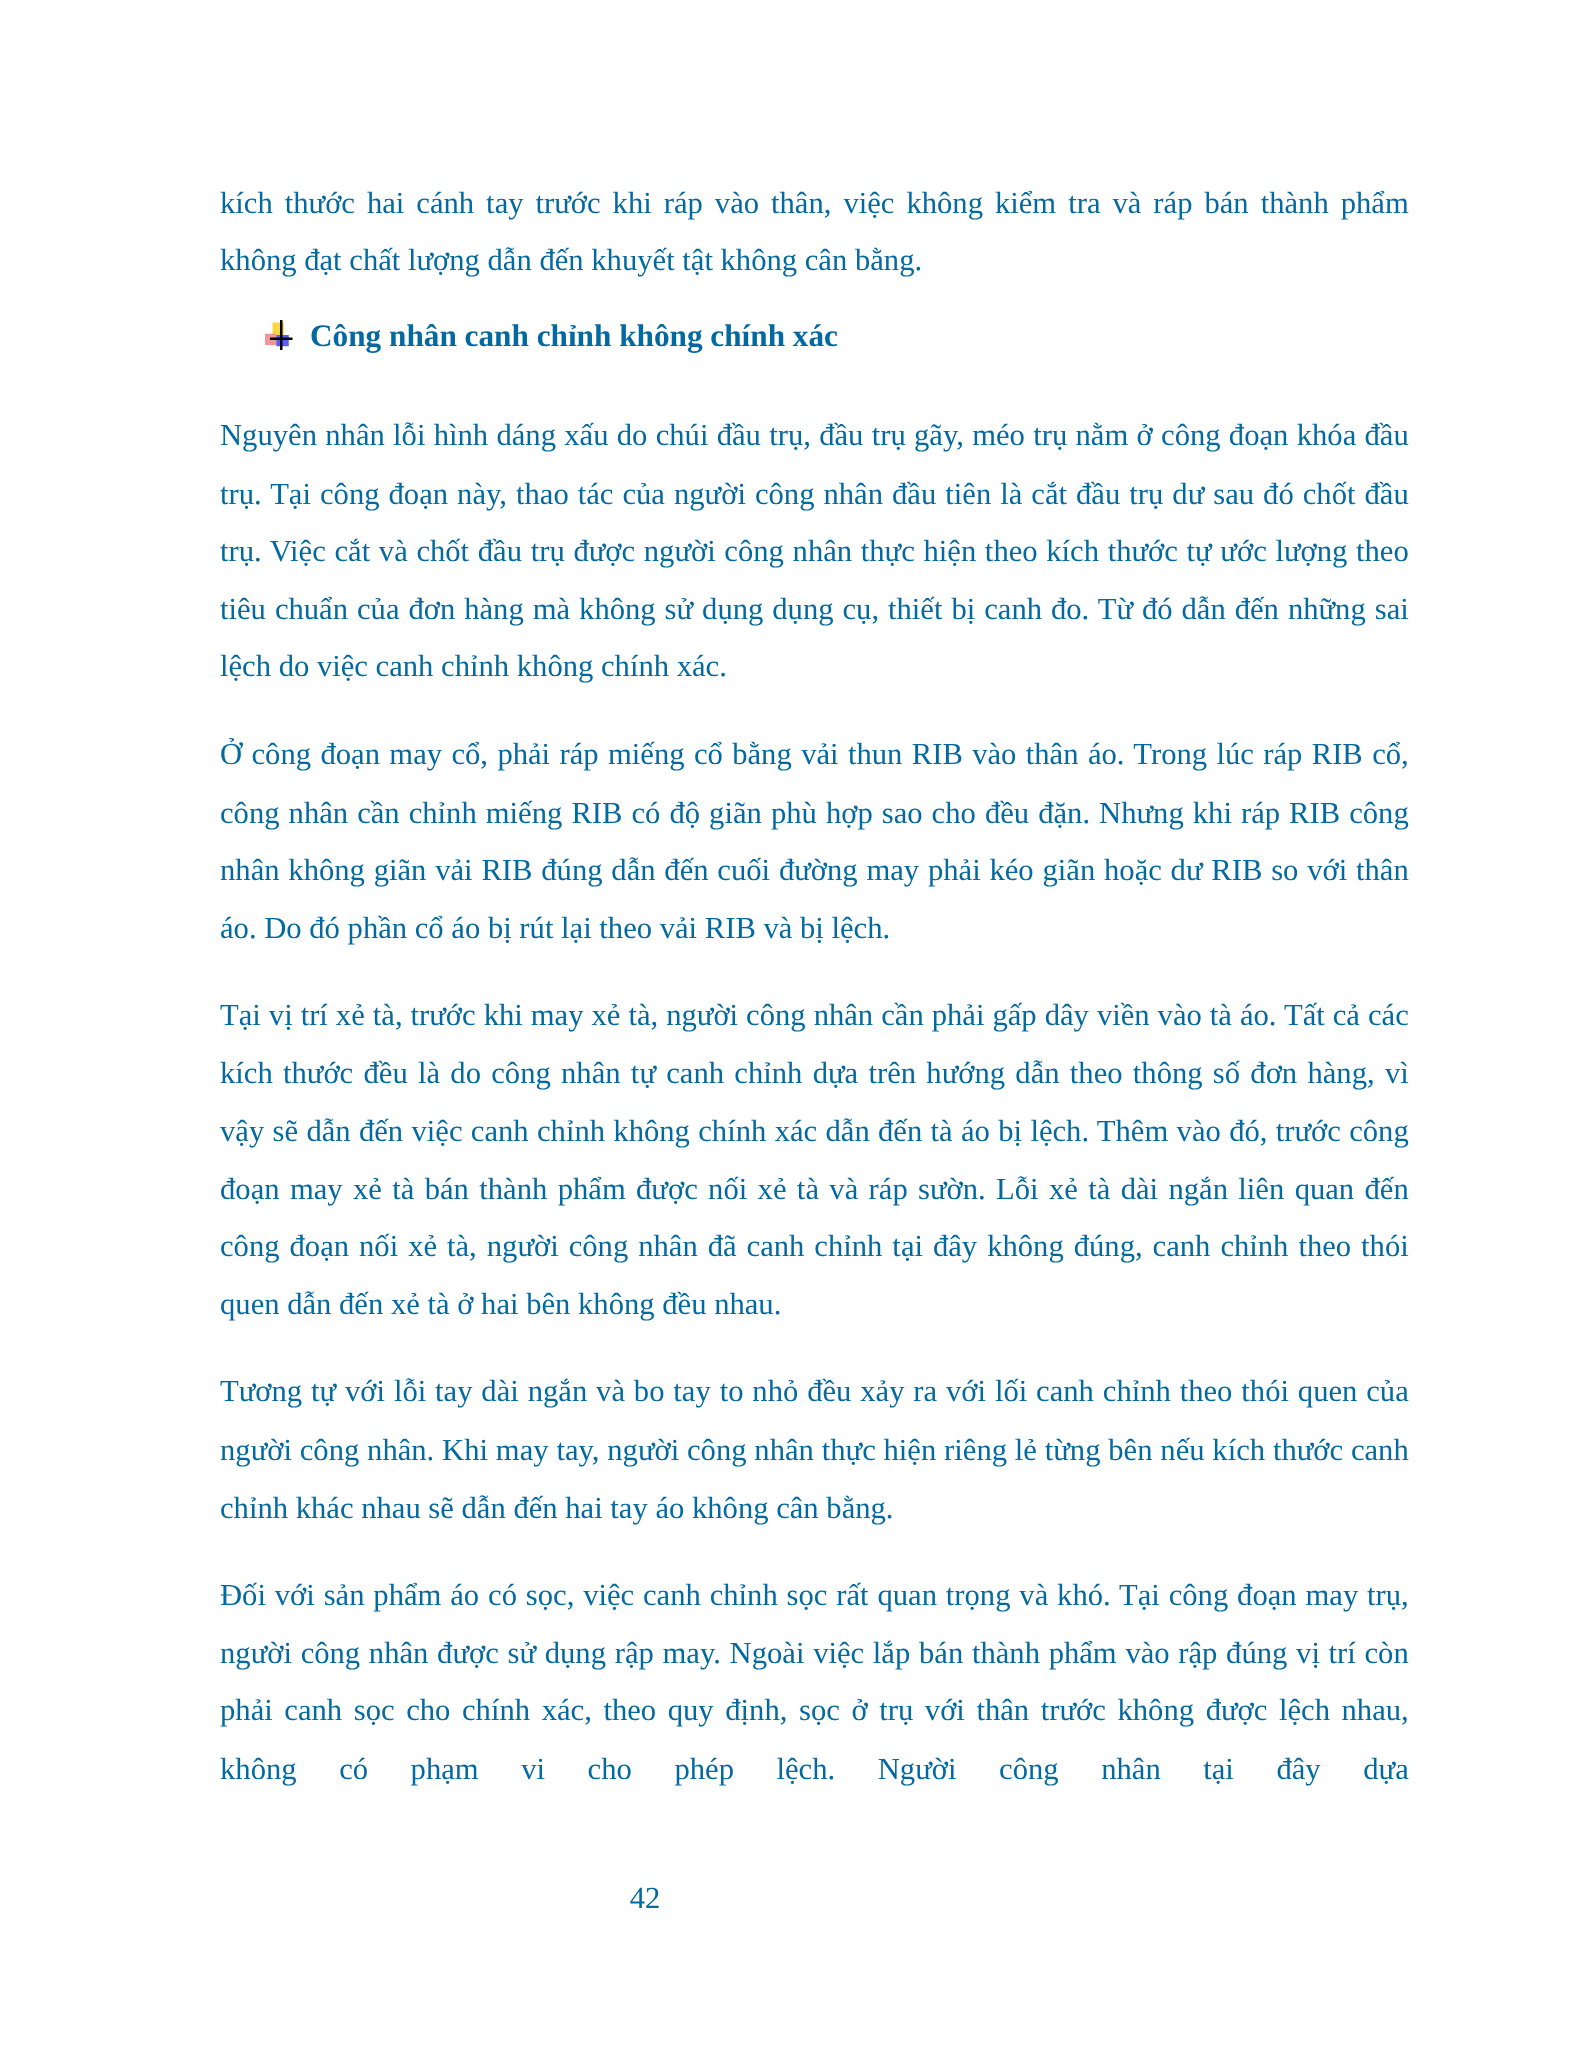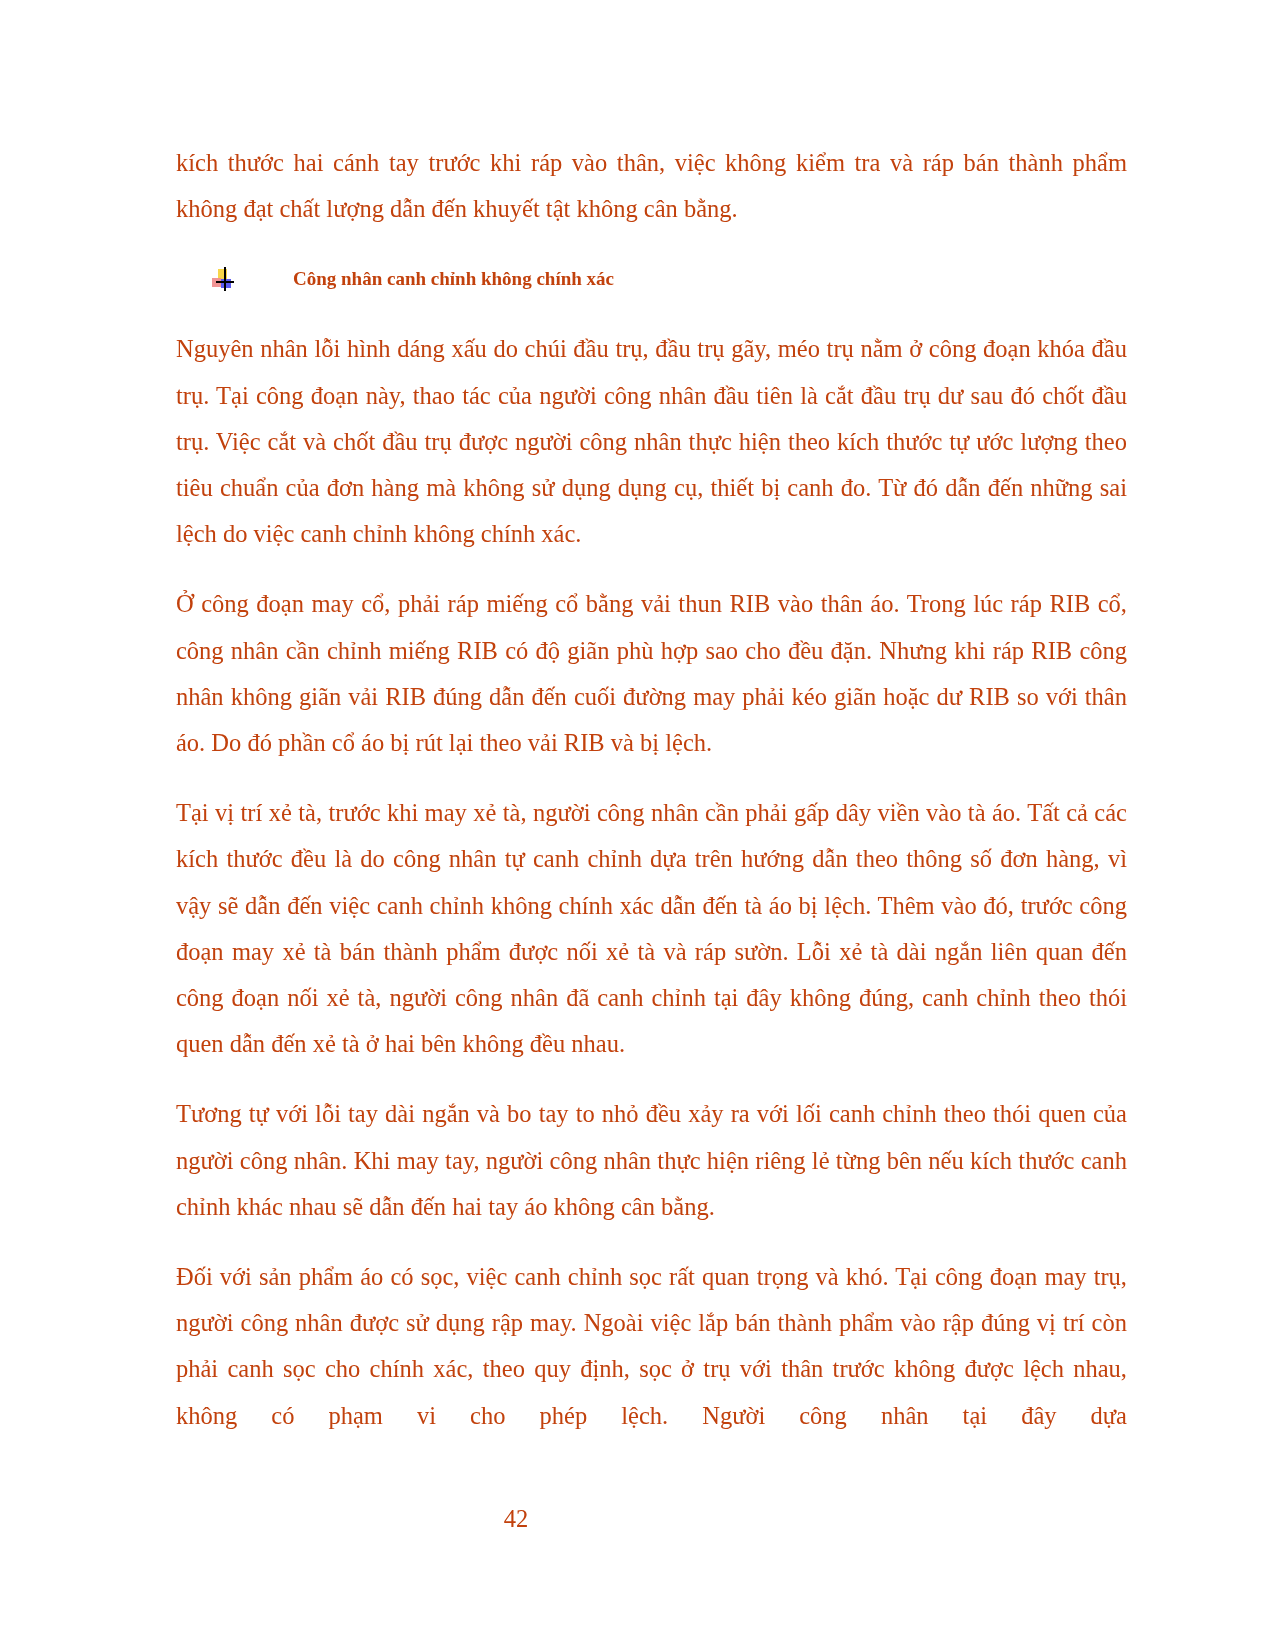"kích thước hai cánh tay" .page { color: #c2410c -> #0369a1 }
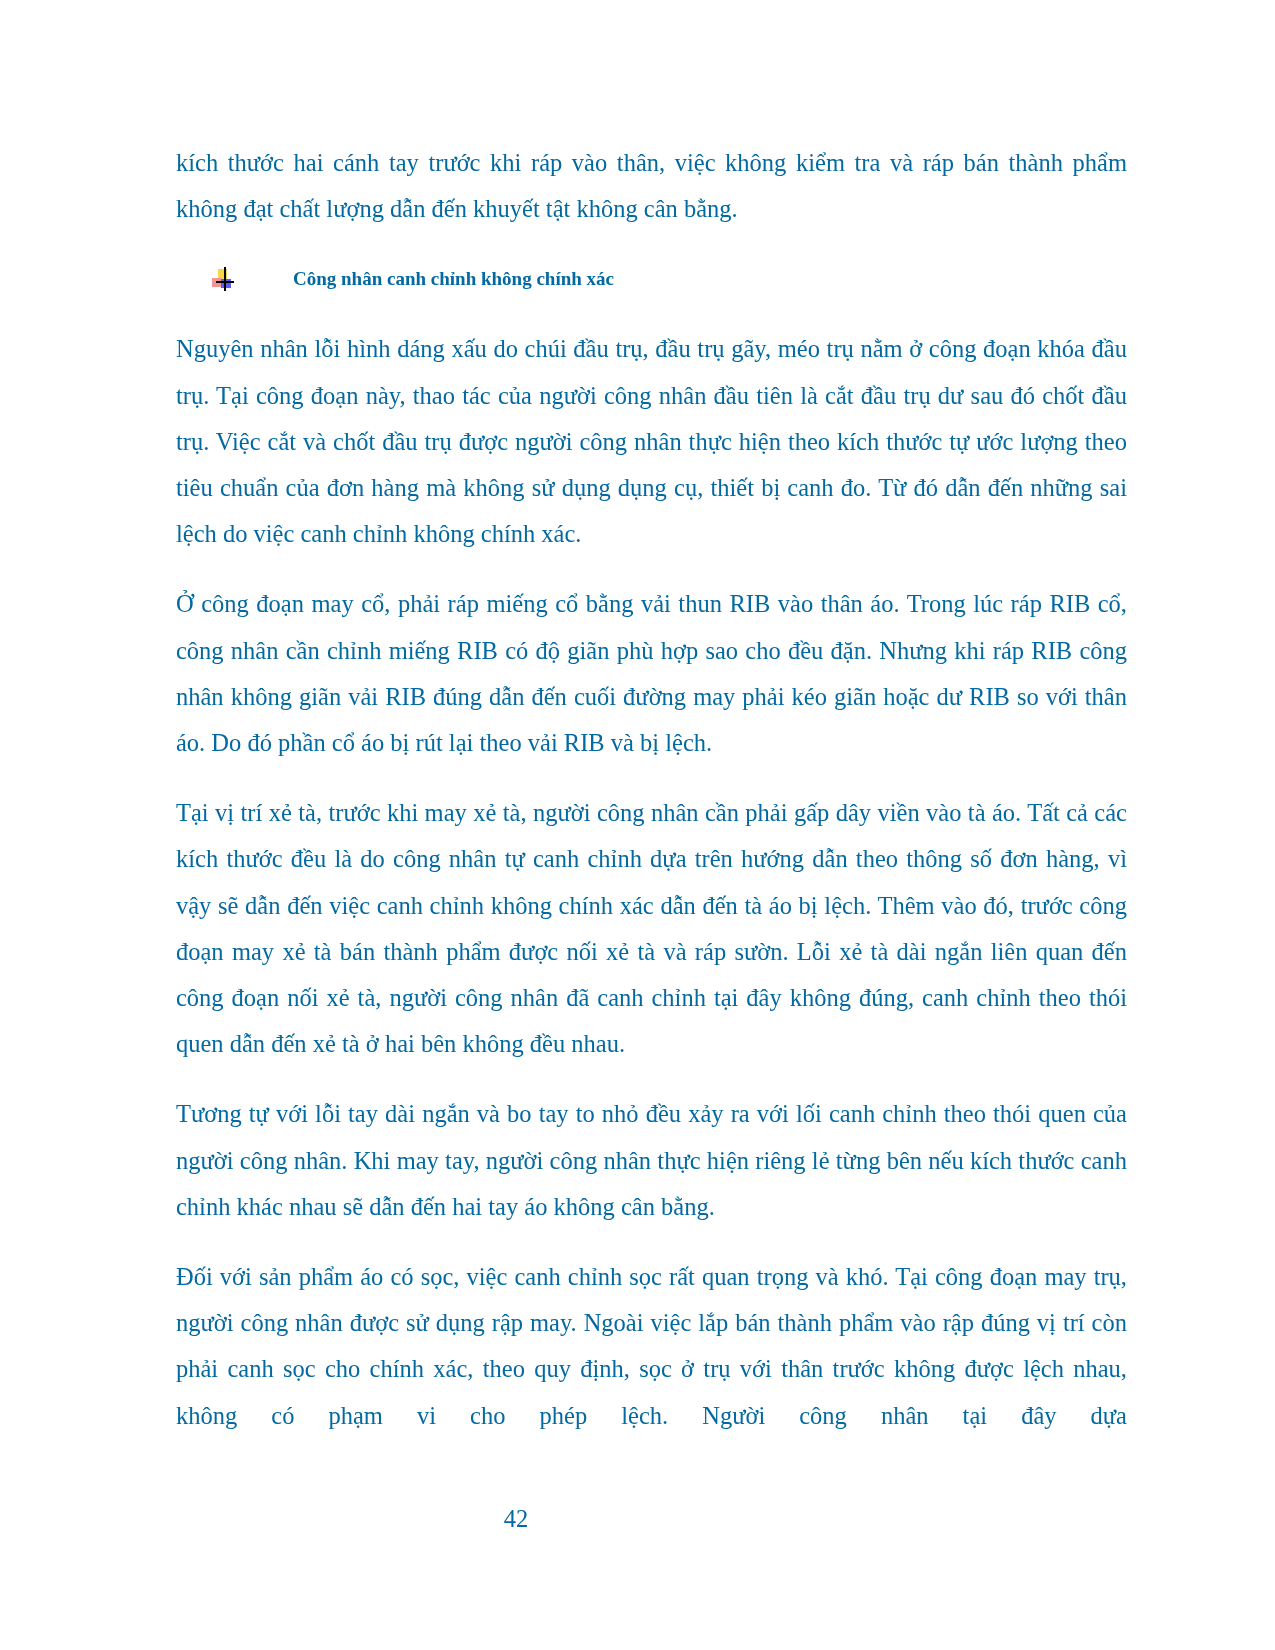"Công nhân canh chỉnh không" .heading { align-items: center -> flex-start; font-size: 19px -> 25px; gap: 45px -> none }
